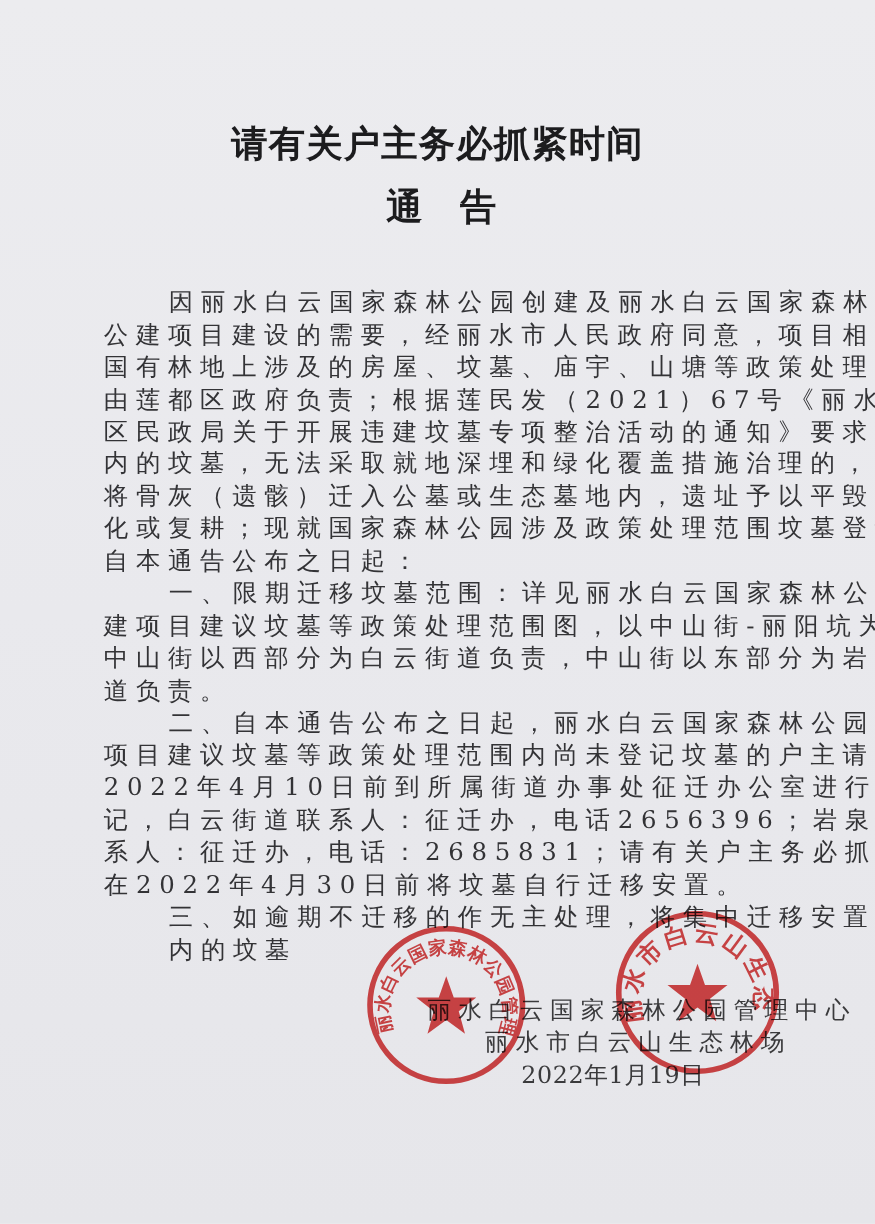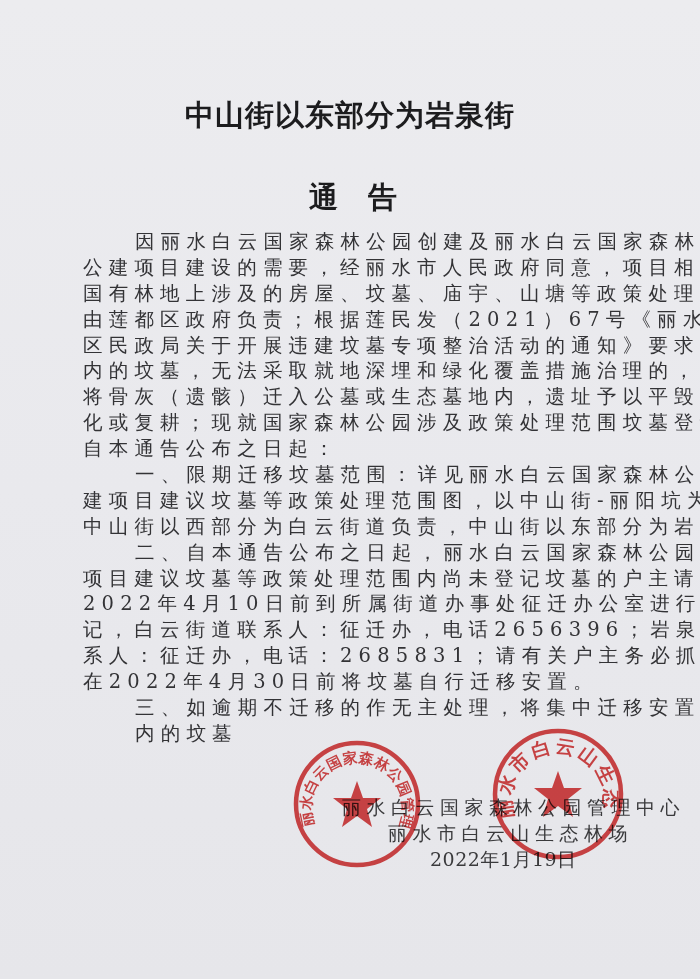"中山街以东部分为岩泉街" div.title { text: 中山街以东部分为岩泉街 -> 请有关户主务必抓紧时间 }
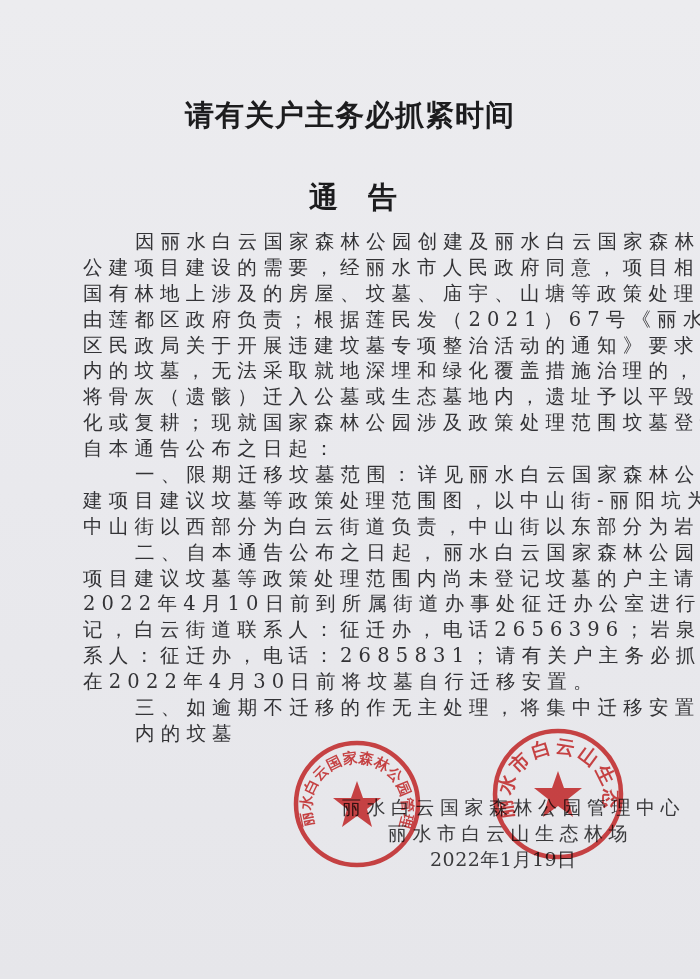"通告" .title-sub { margin-top: 32px -> none }
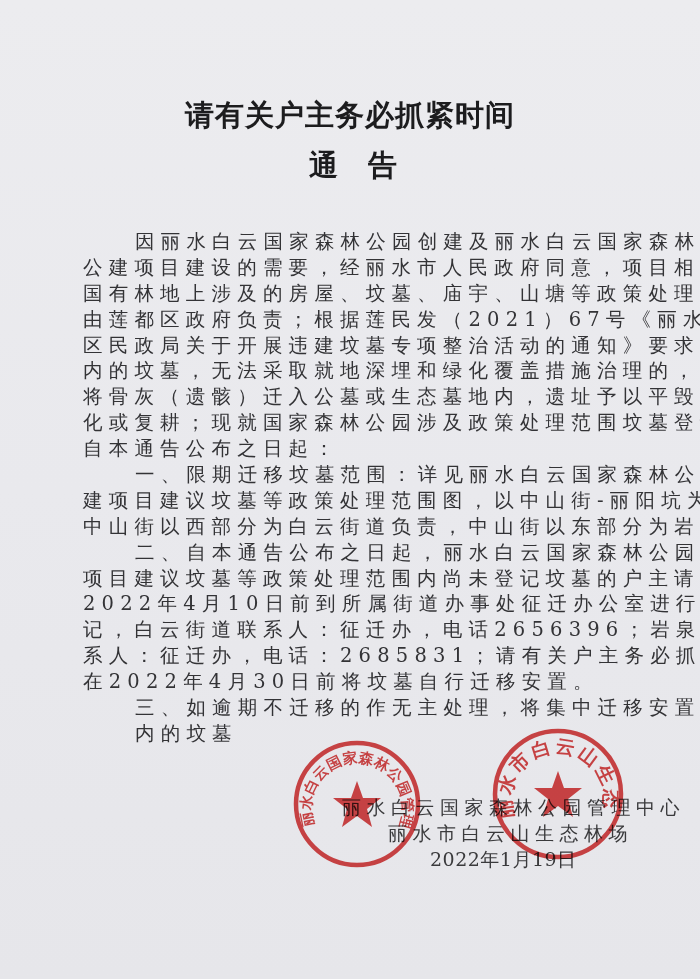"道负责。" span.line { html: none -> <span>道负责。</span> }
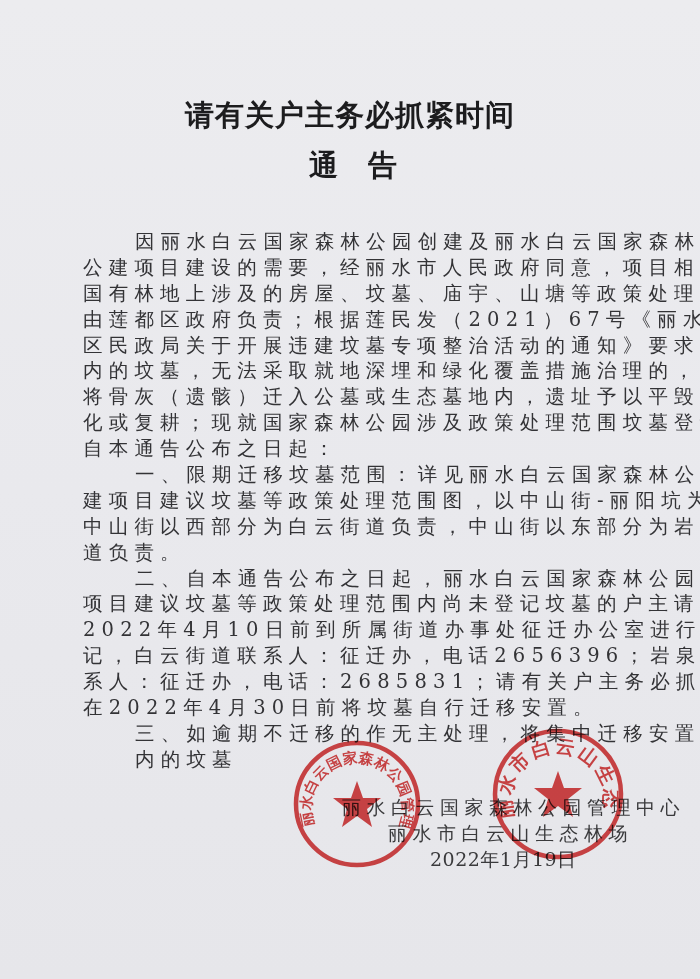"2022年1月19日" .sig-3 { left: 430px -> 417px }
